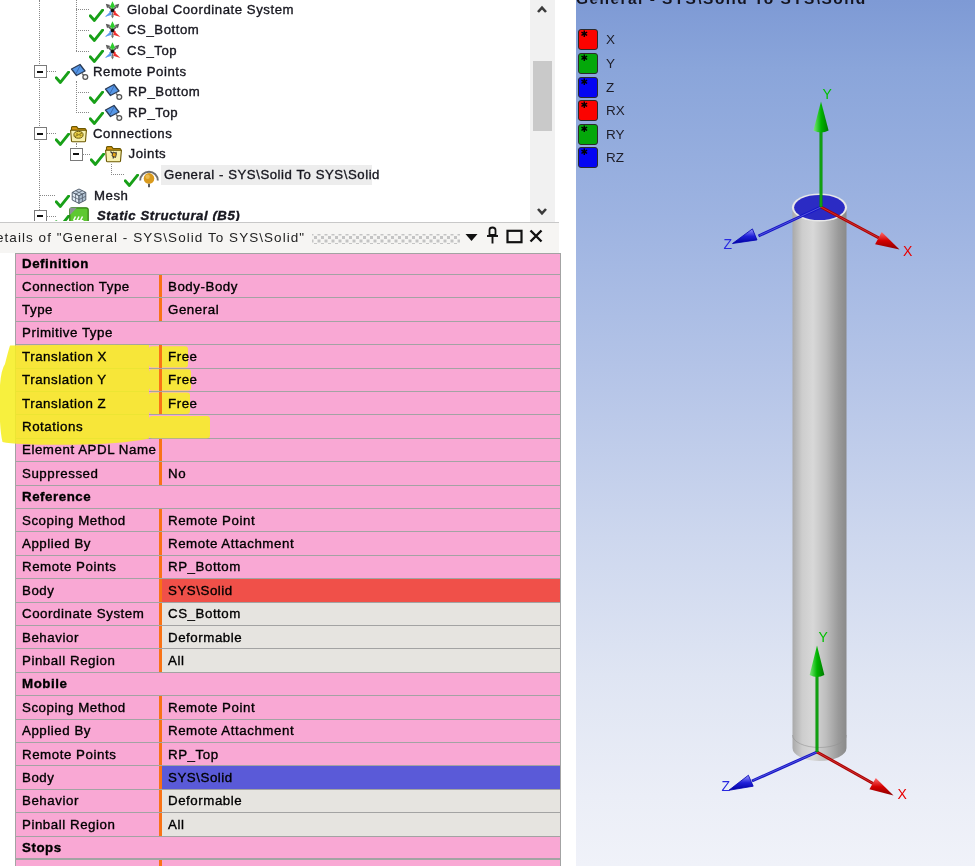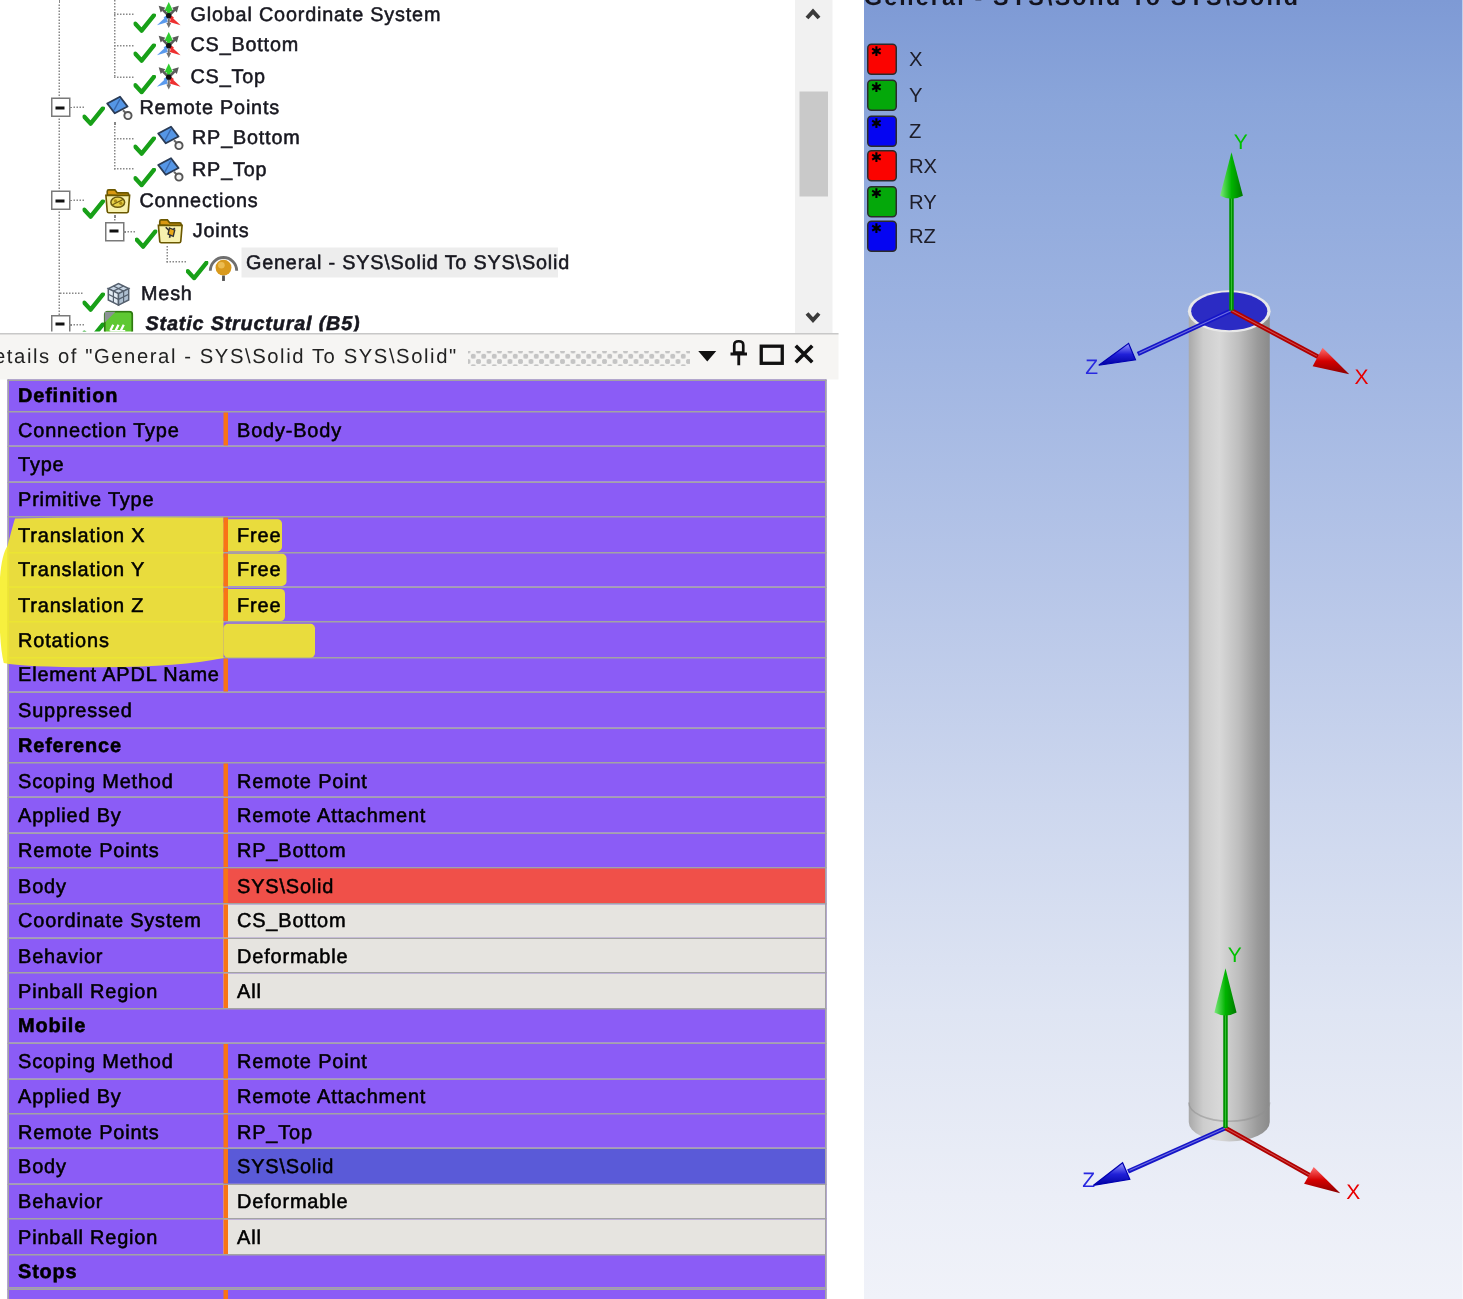"Definition" .trow { background: #8b5cf6 -> #f9a8d4; left: 5px -> 15px }
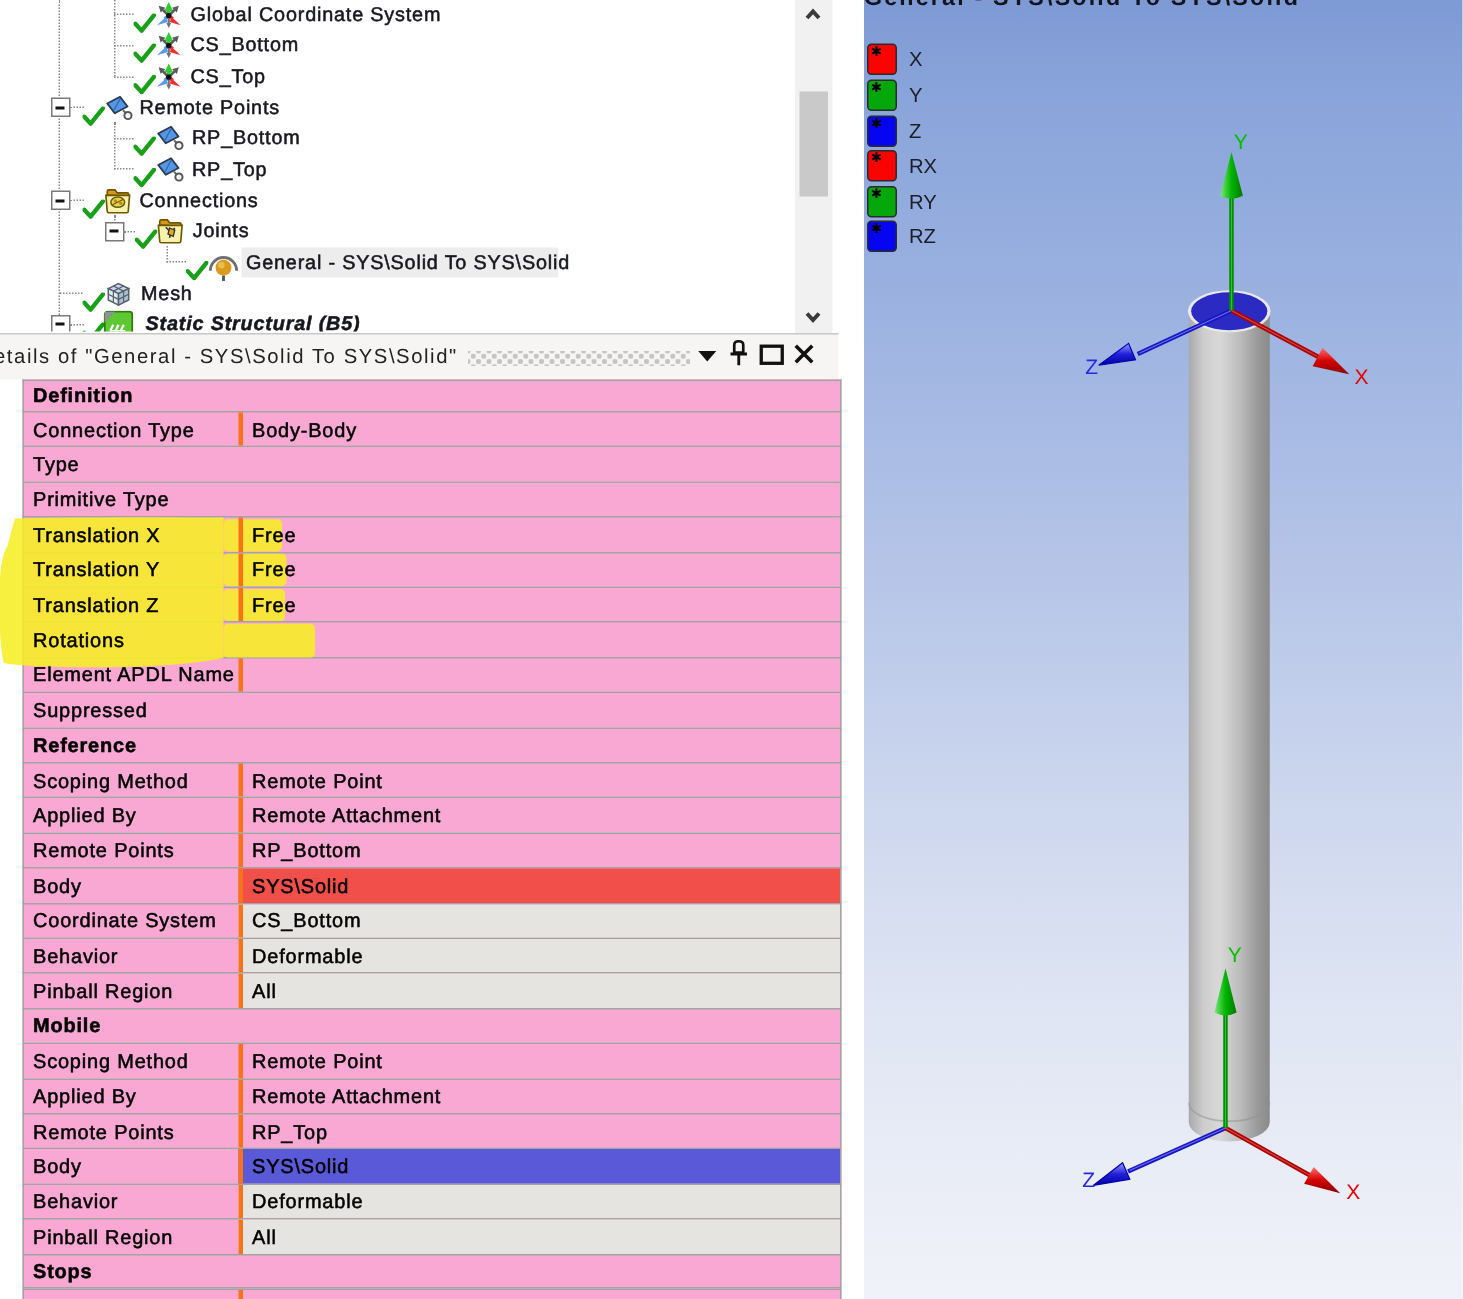"General" div.vcell { html: none -> <div>General</div> }
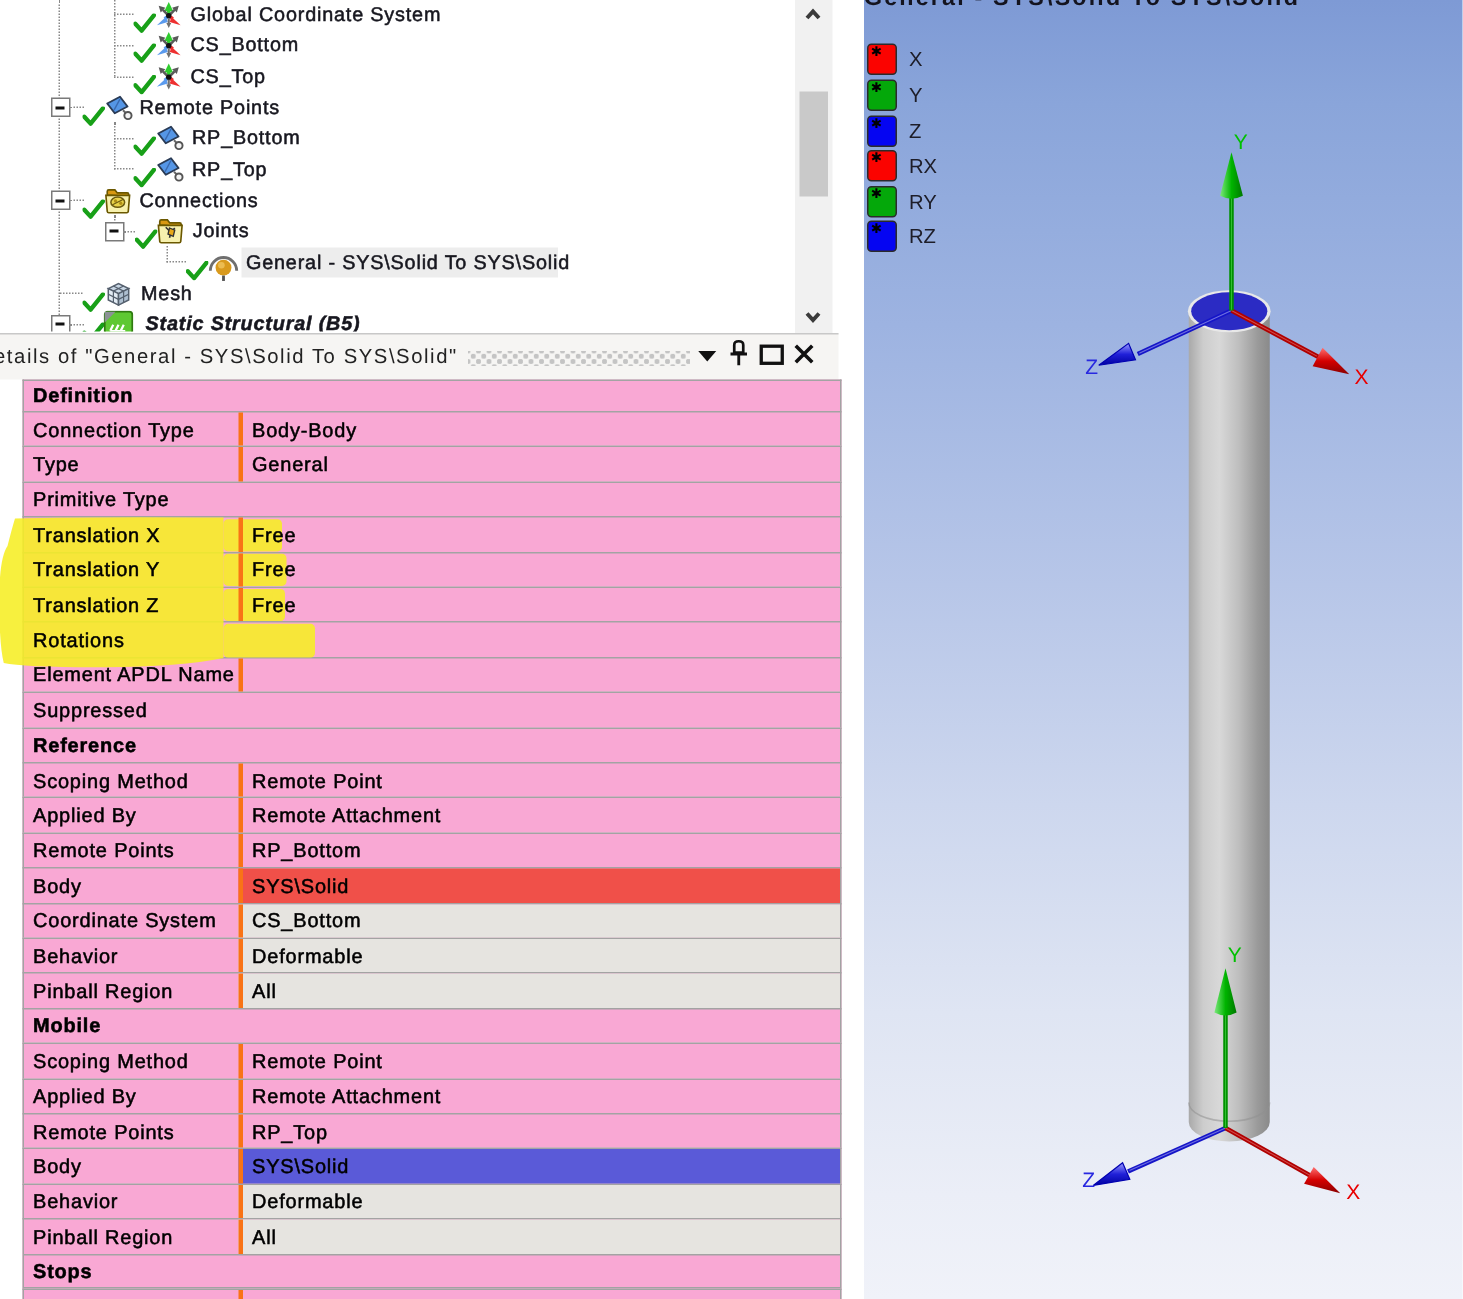"No" div.vcell { html: none -> <div>No</div> }
